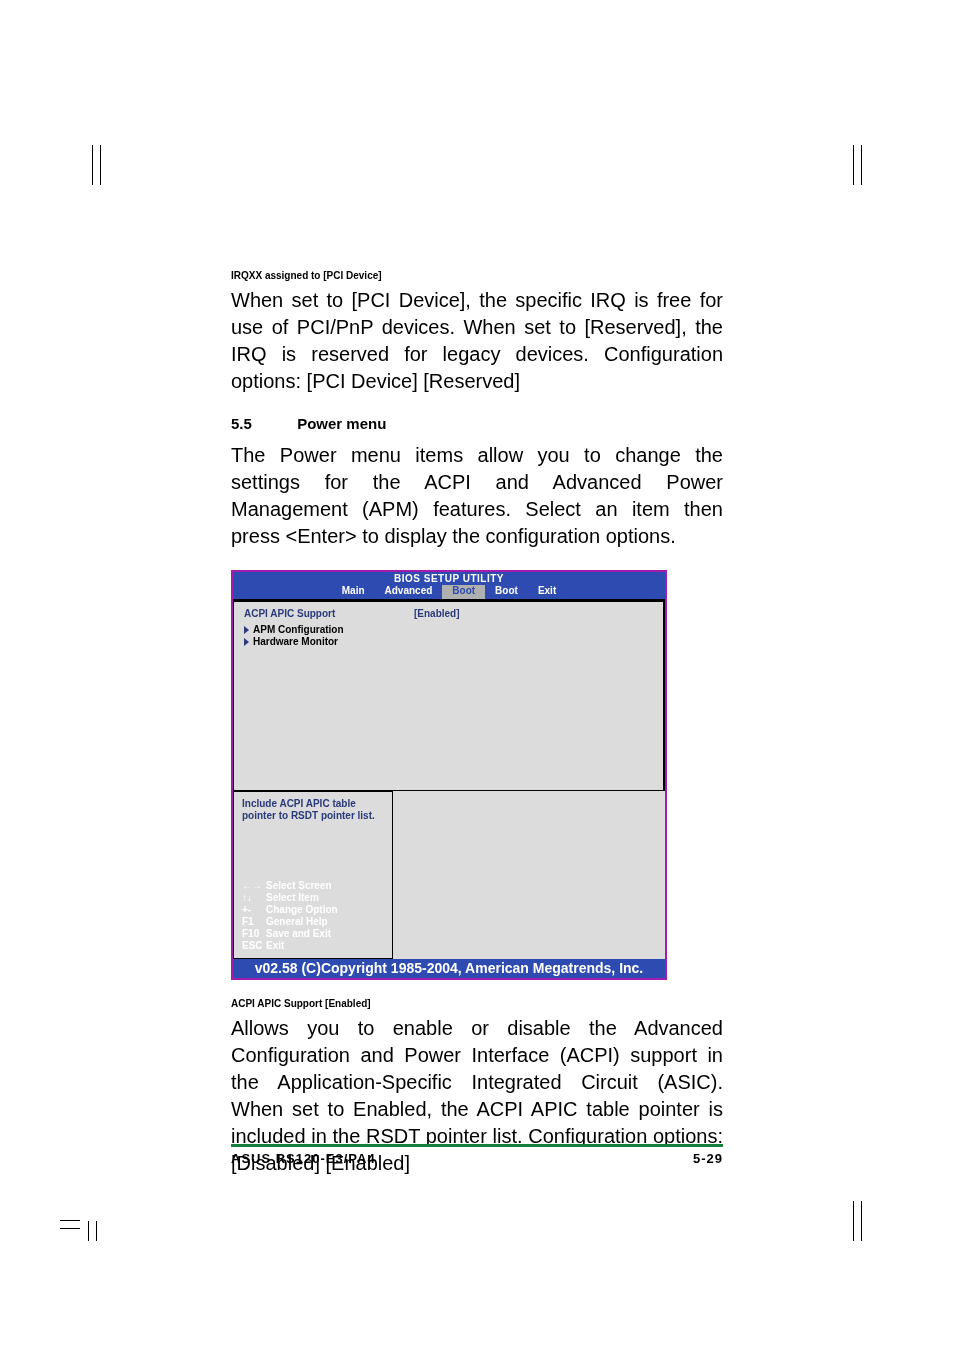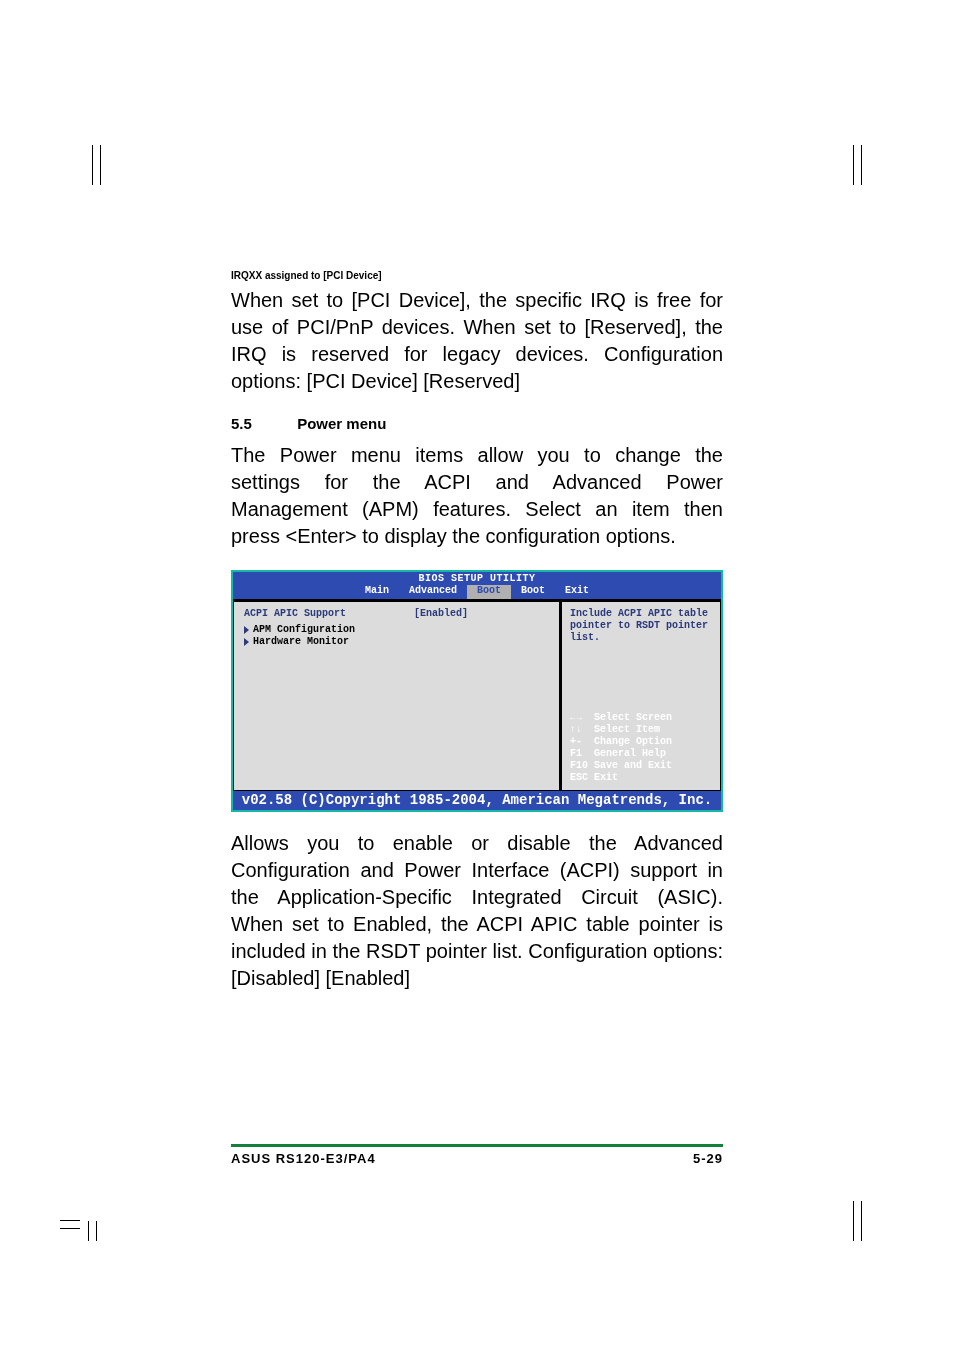"BIOS SETUP UTILITY" .bios { border: 2px solid #14b8a6 -> 2px solid #a21caf; font-family: Liberation Mono, monospace -> Liberation Sans, sans-serif; width: 492px -> 436px }
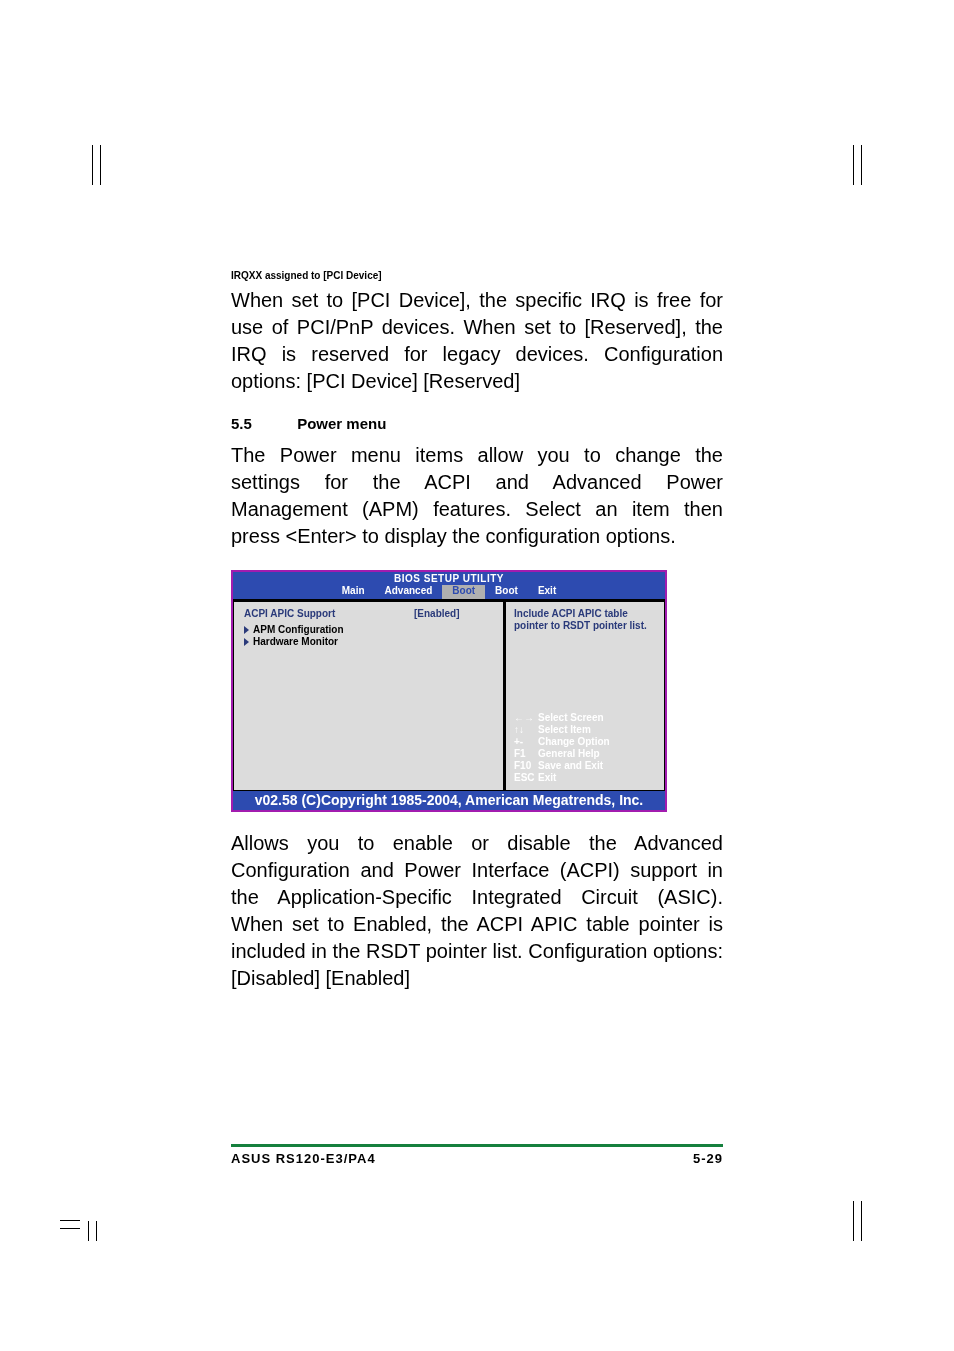"ACPI APIC Support" .bios-body { flex-direction: none -> column }
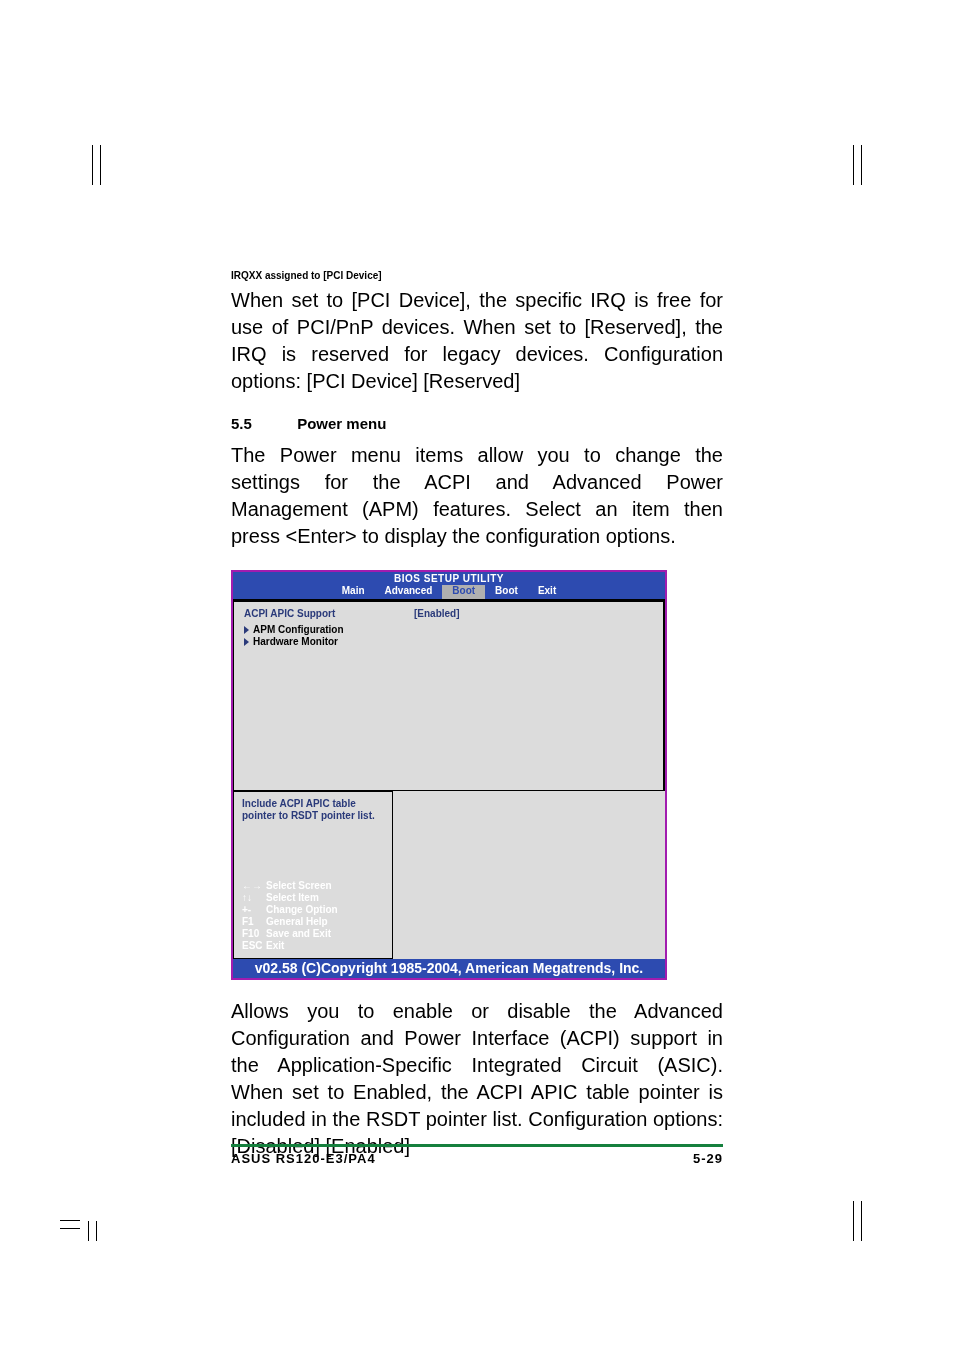"ACPI APIC Support [Enabled]" div.section-title { html: none -> <div>ACPI APIC Support [Enabled]</div> }
